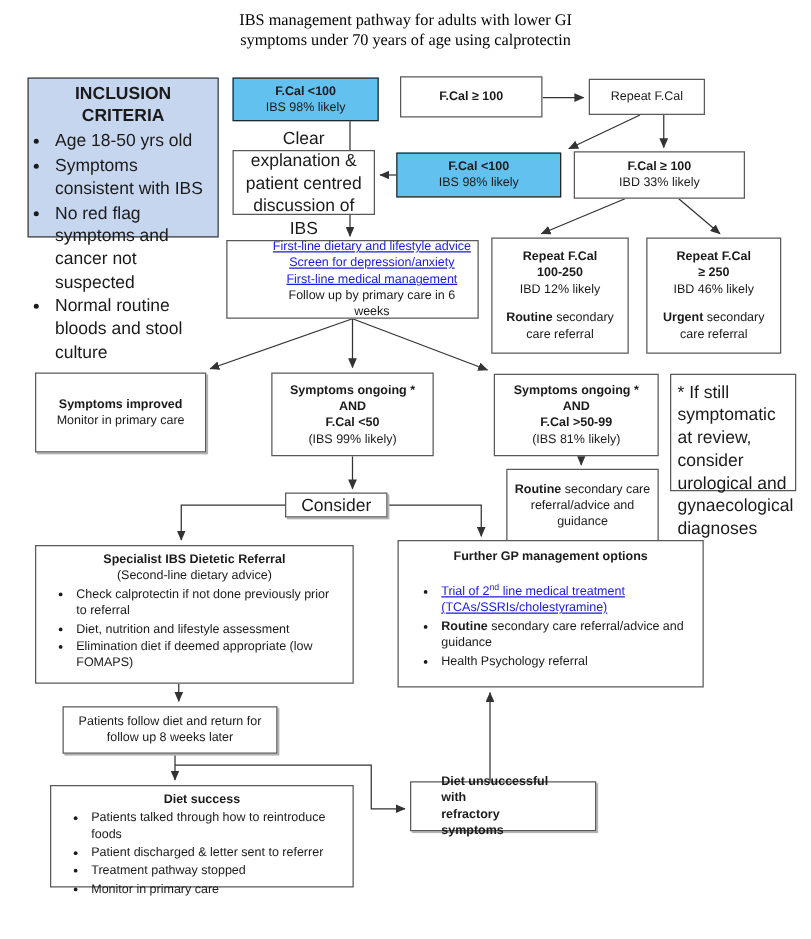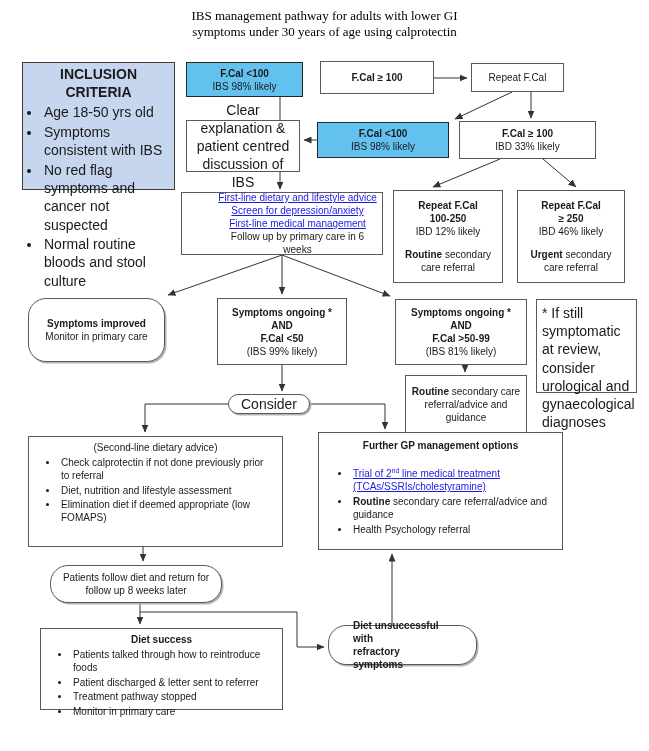"symptoms under 30 years of" div { text: 30 -> 70 }
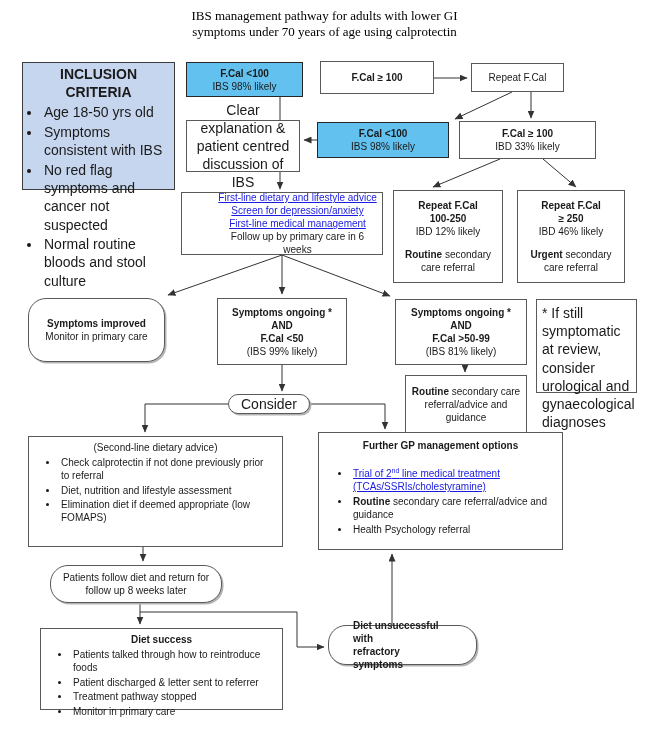"Symptoms improved" .shadow { border-radius: 18px -> none }
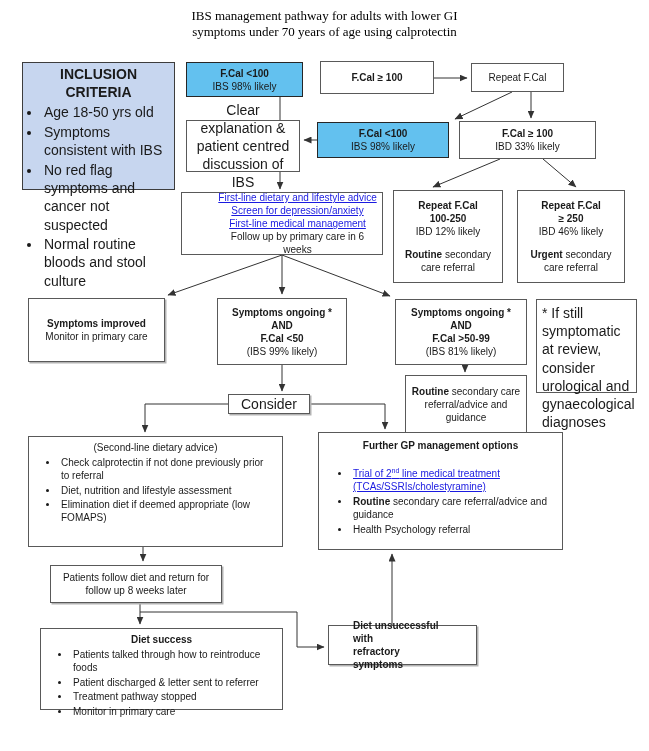"Specialist IBS Dietetic Referral" div.boxtitle { html: none -> <div>Specialist IBS Dietetic Referral</div> }
